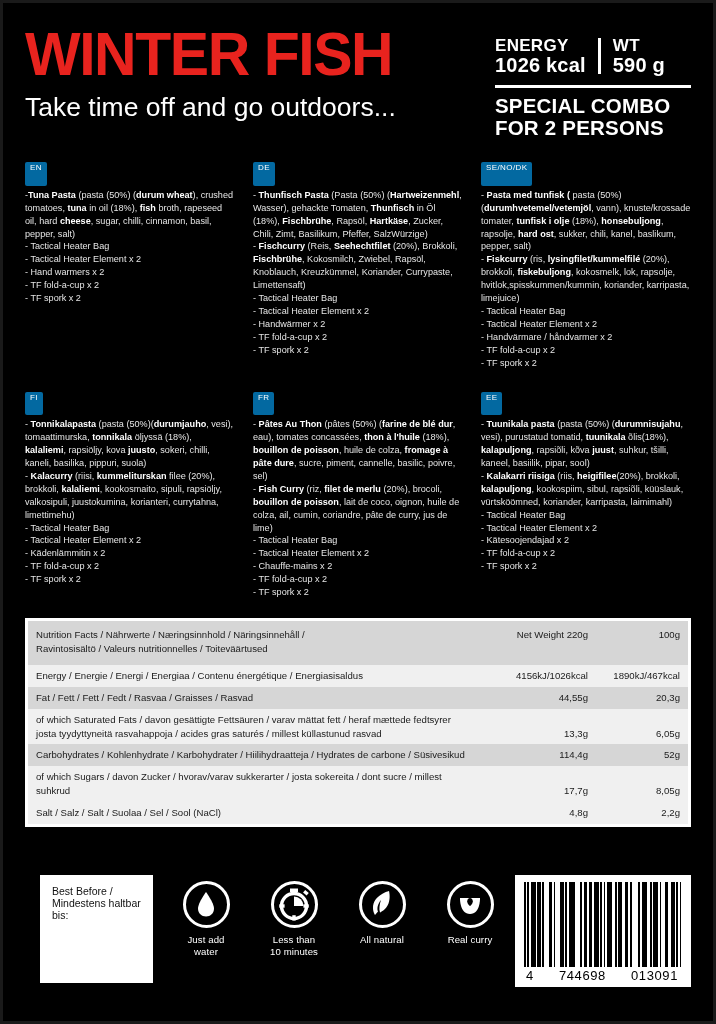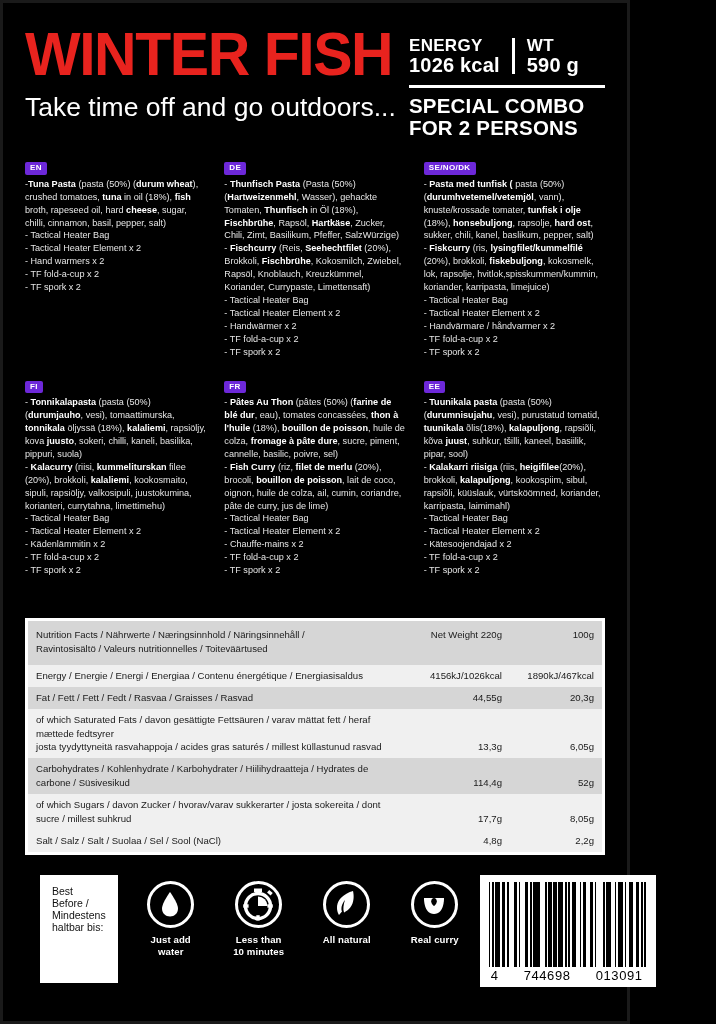"WINTER FISH" .label { width: 630px -> 716px }
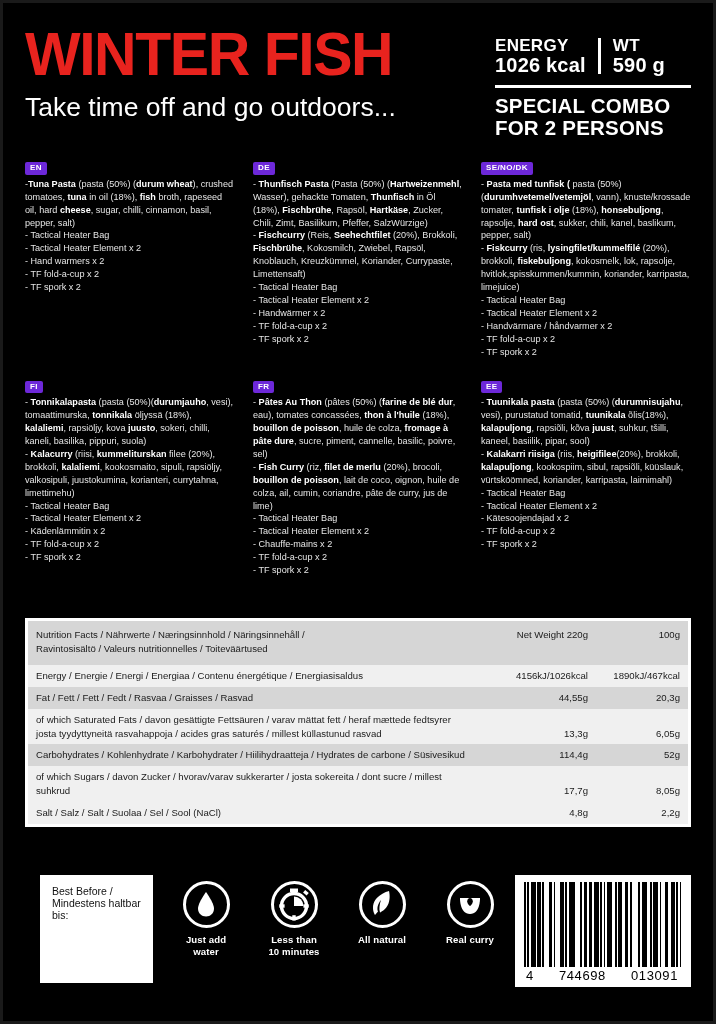"EN" .lang-badge { background: #6d28d9 -> #0369a1; font-weight: bold -> normal; padding: 2px 5px 2px 5px -> 2px 5px 13px 5px }
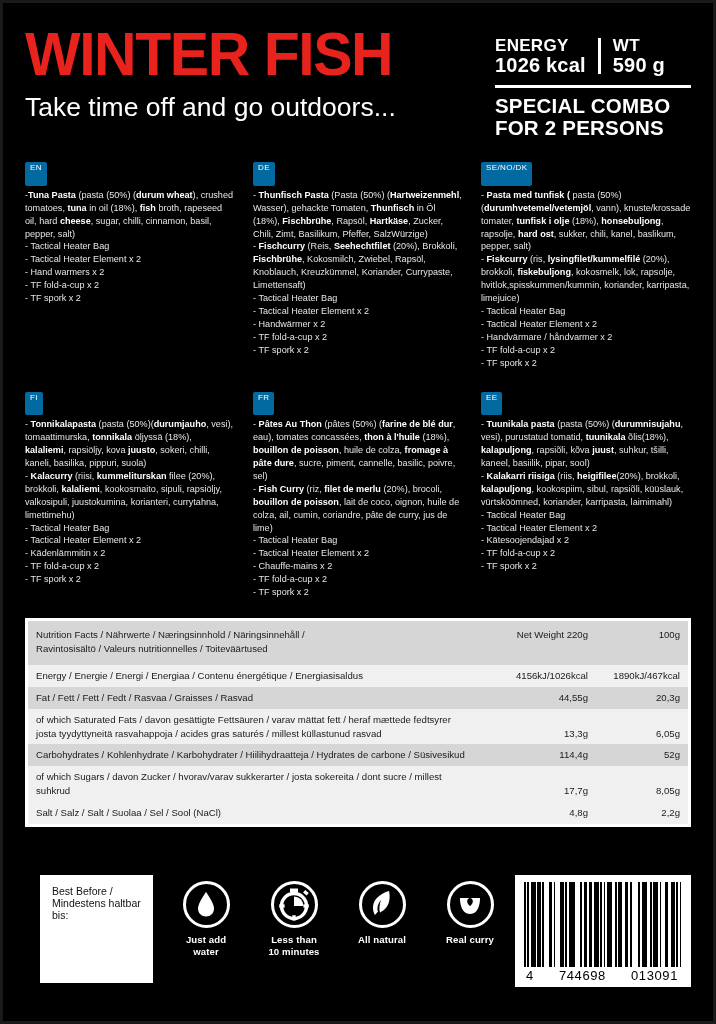"Just add" .feature-label { font-weight: bold -> normal }
